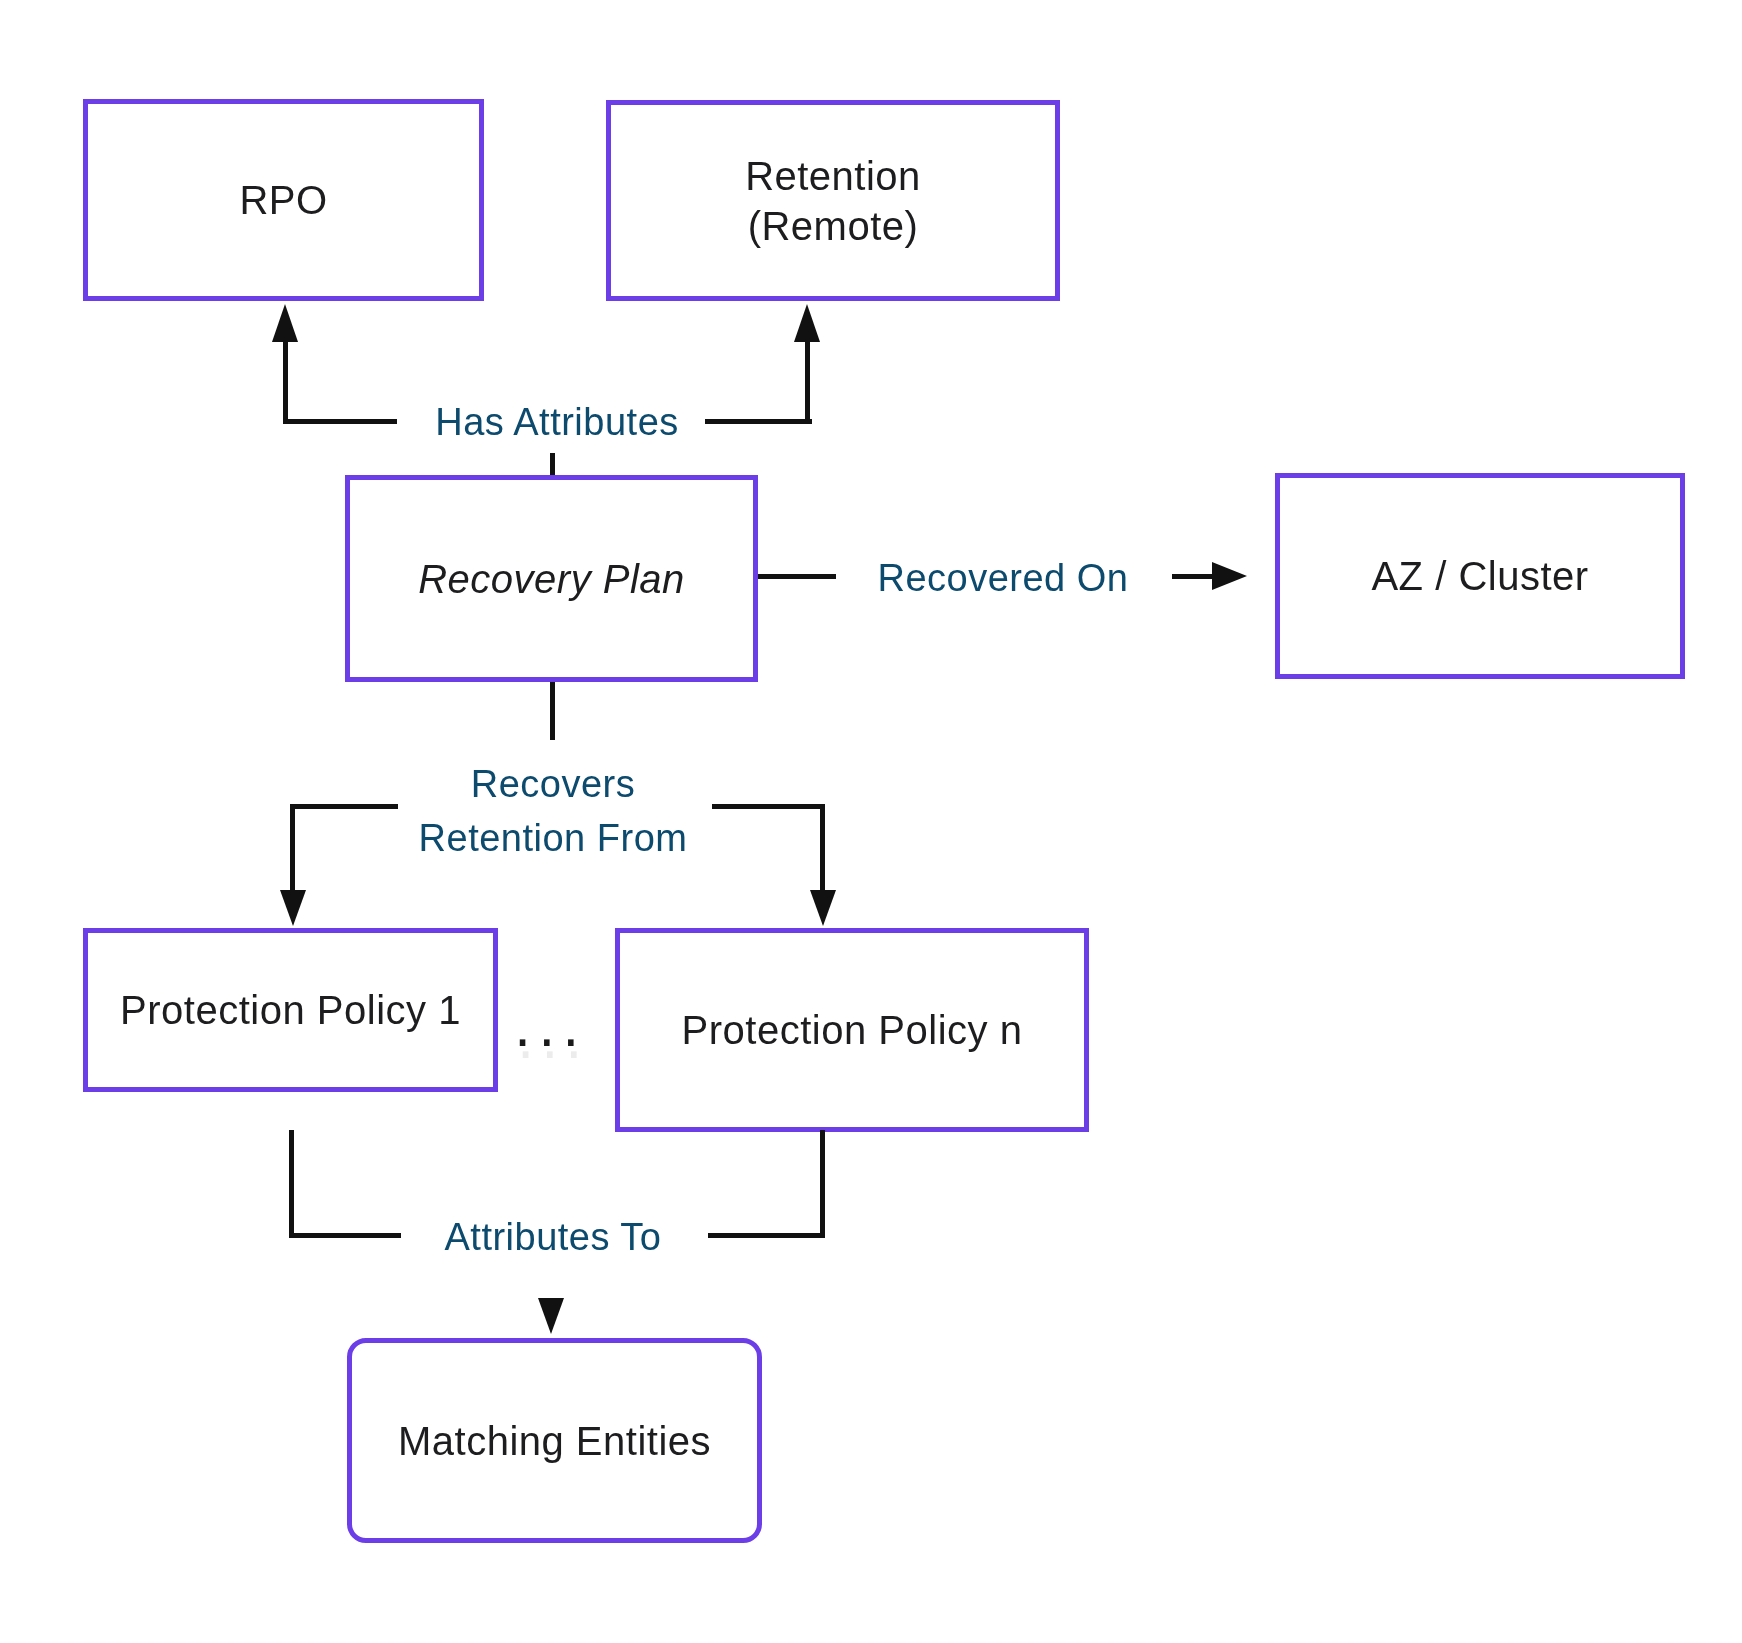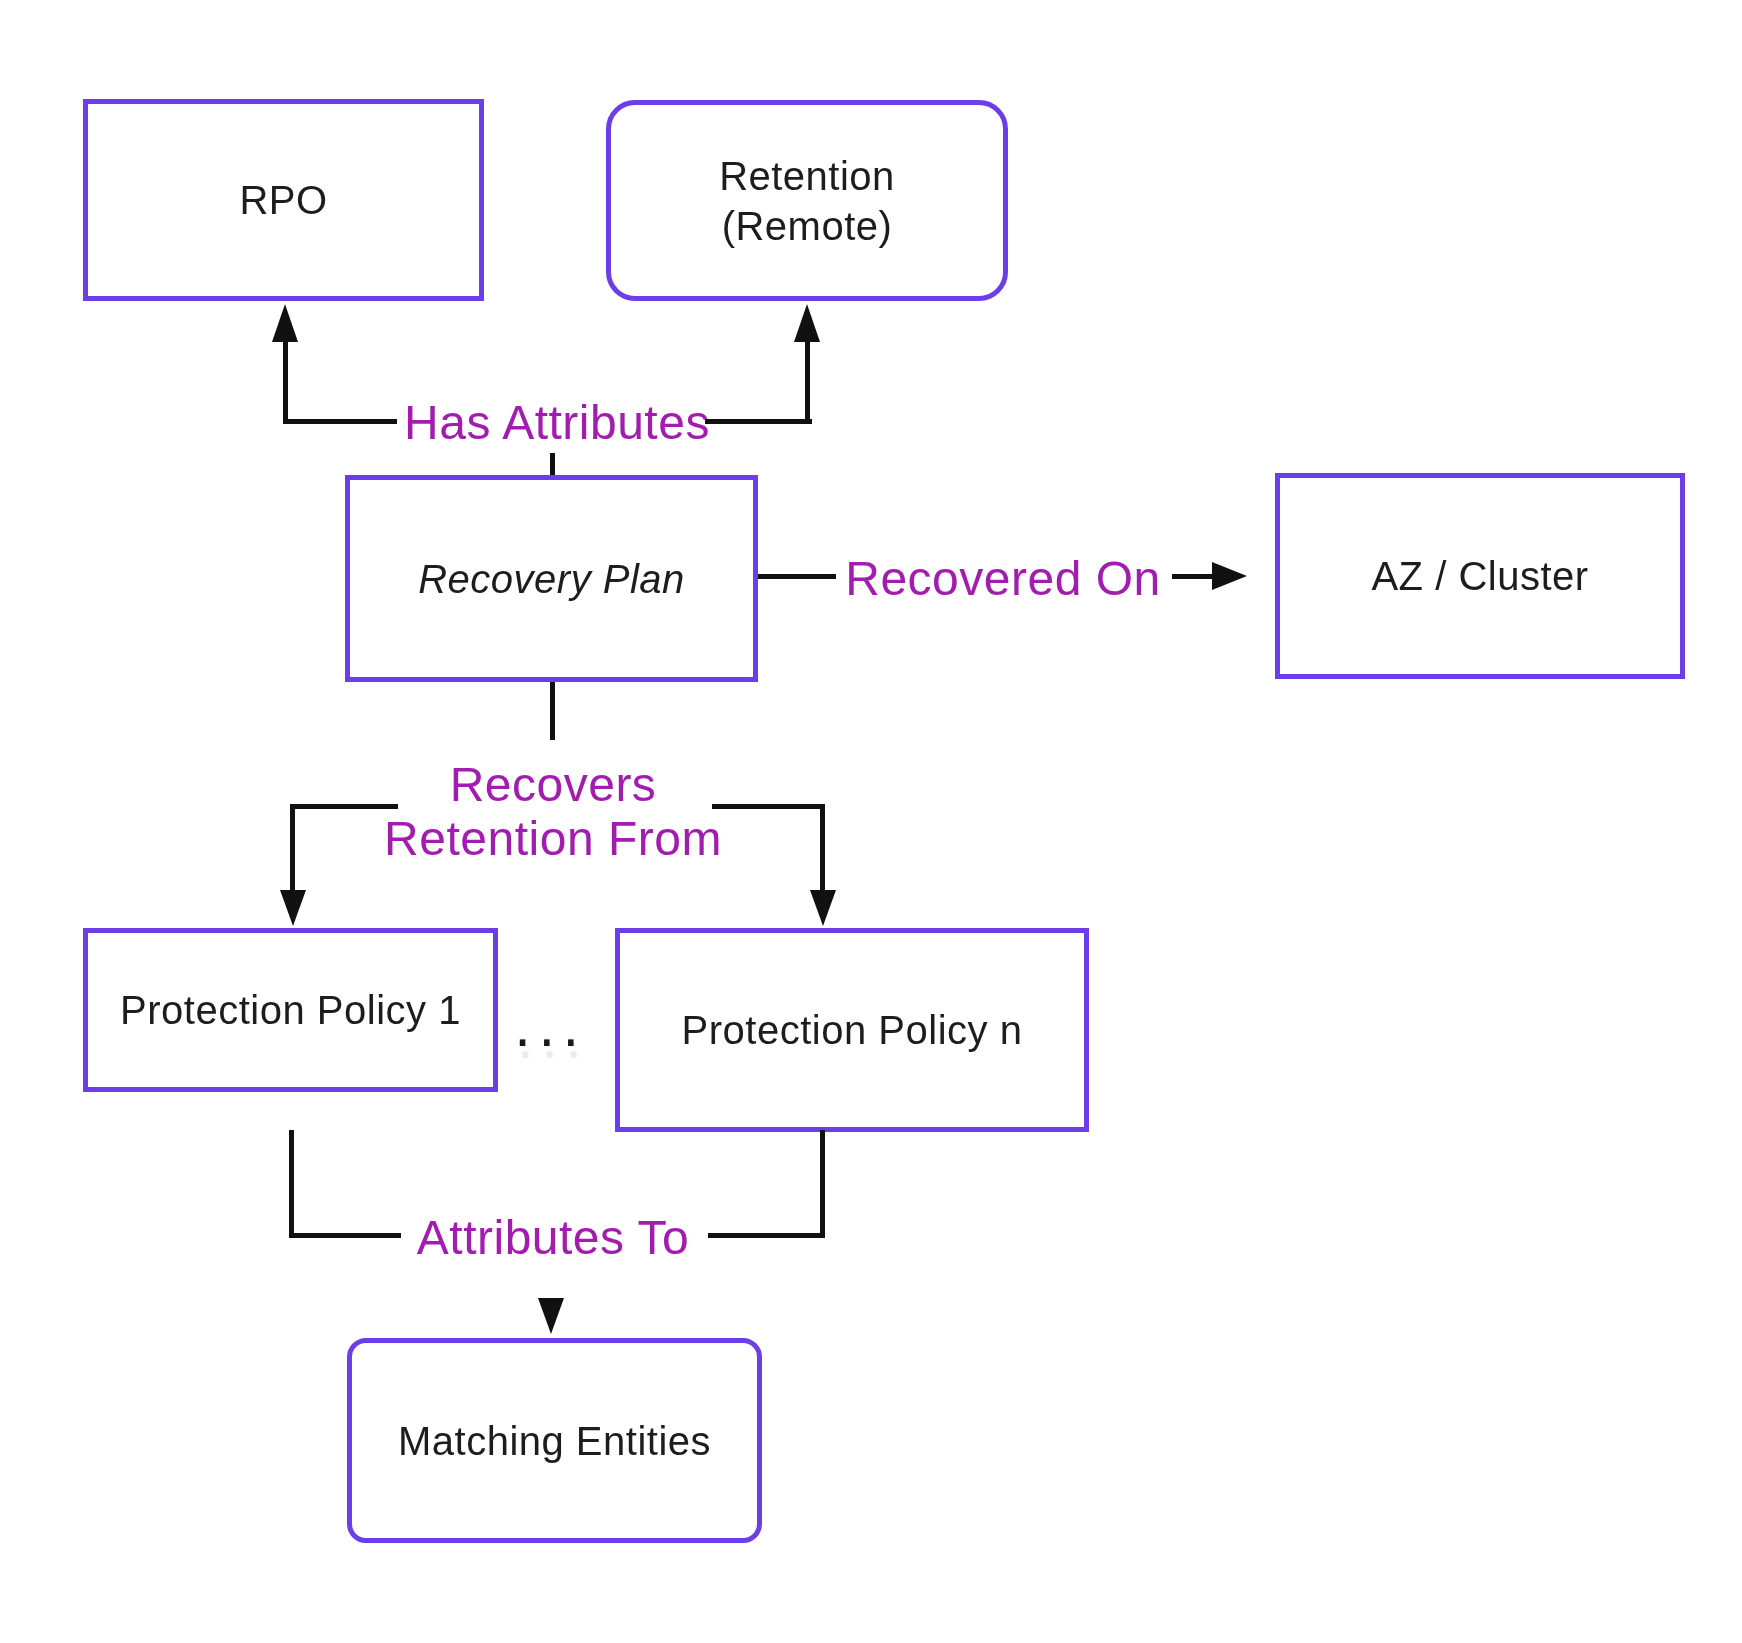"Retention" div.node { border-radius: 29px -> none; width: 402px -> 454px }
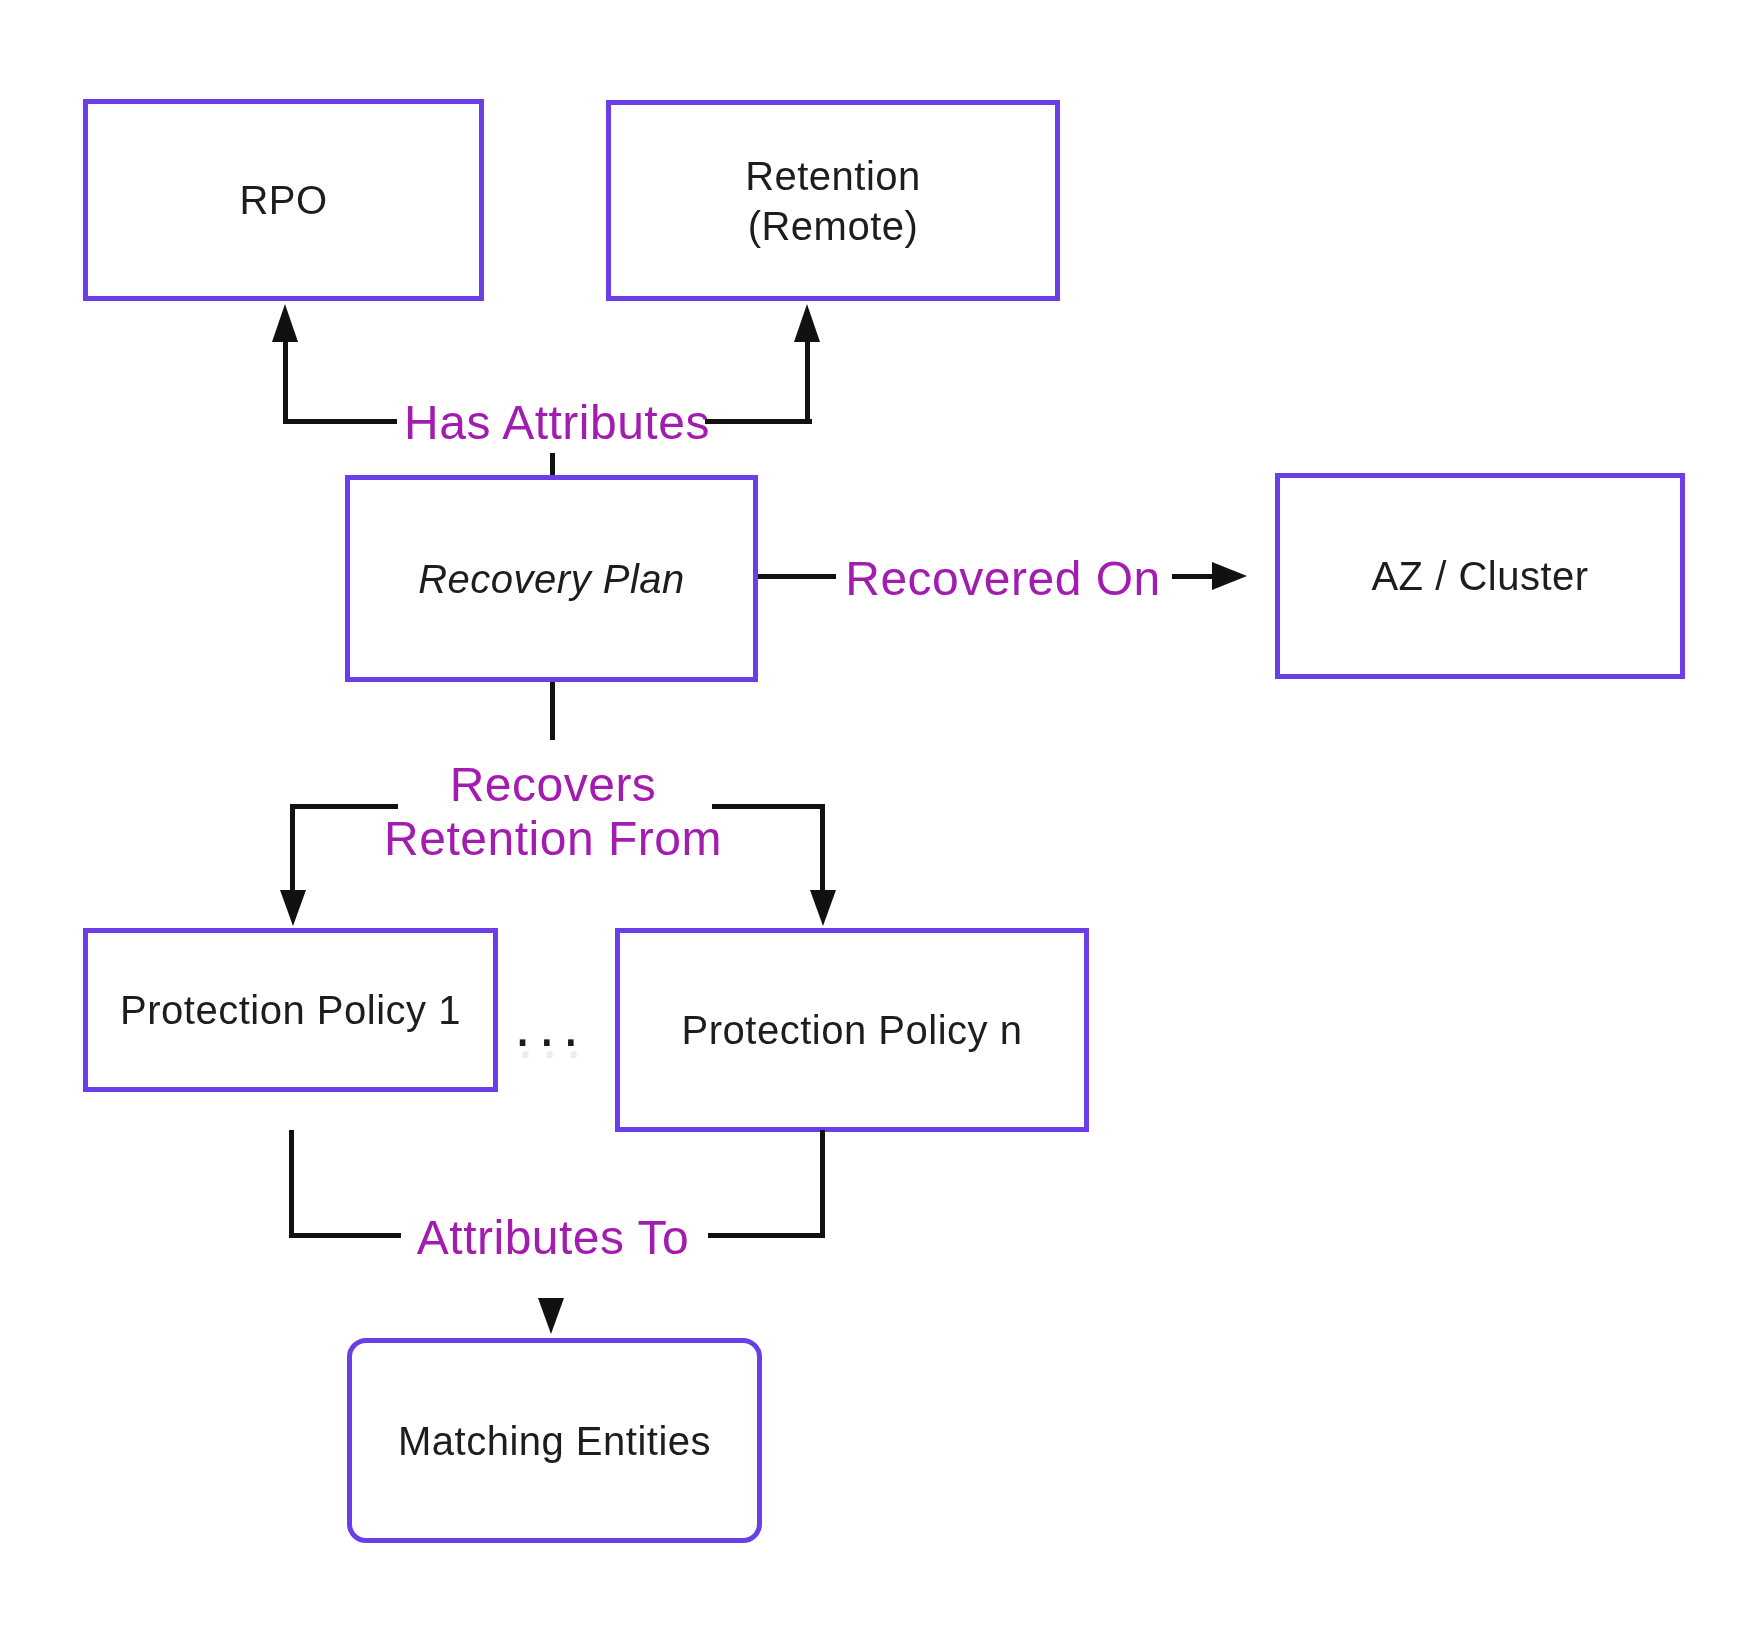"Has Attributes" .elabel { color: #a21caf -> #0c4a6e; font-size: 48px -> 38px }
